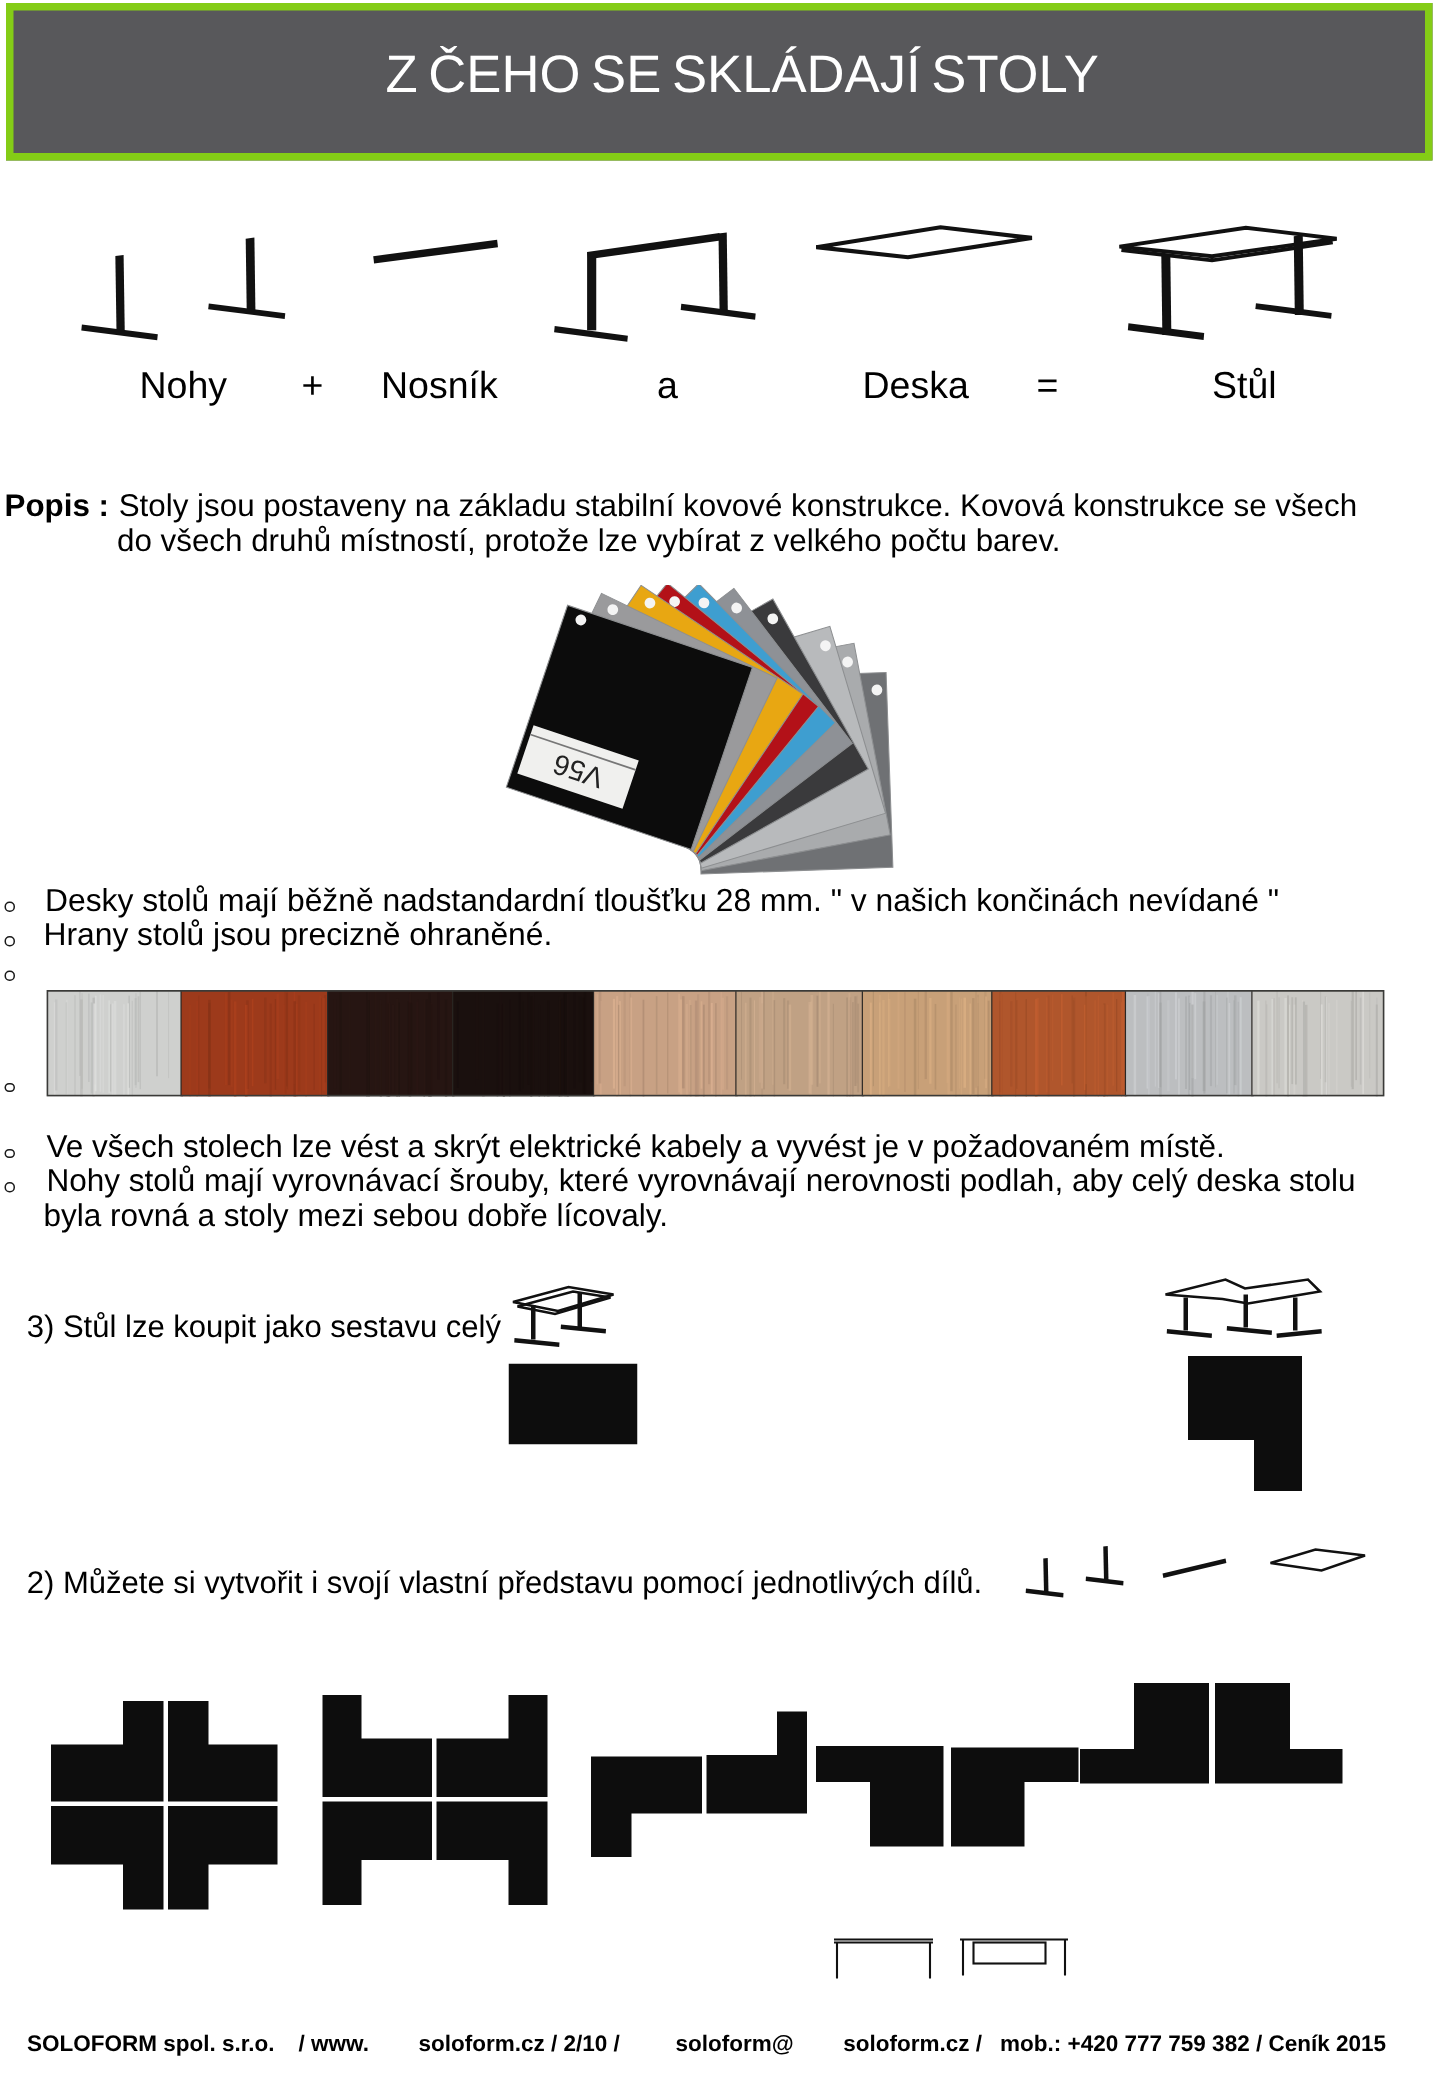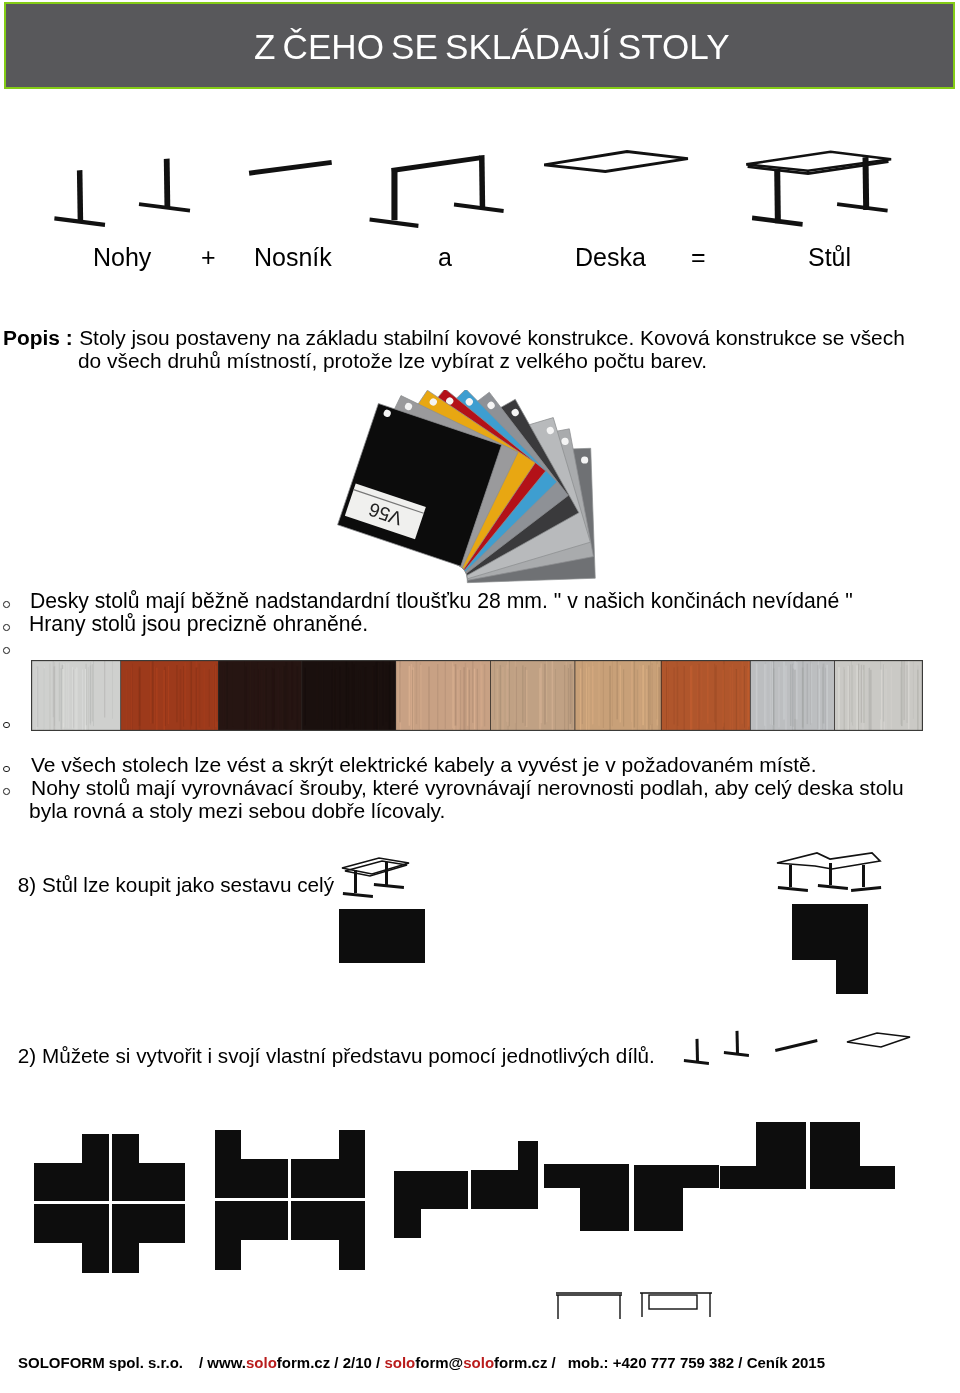"Z ČEHO SE SKLÁDAJÍ STOLY" .title-band { border: 2px solid #84cc16 -> 5px solid #84cc16; height: 87px -> 105px }
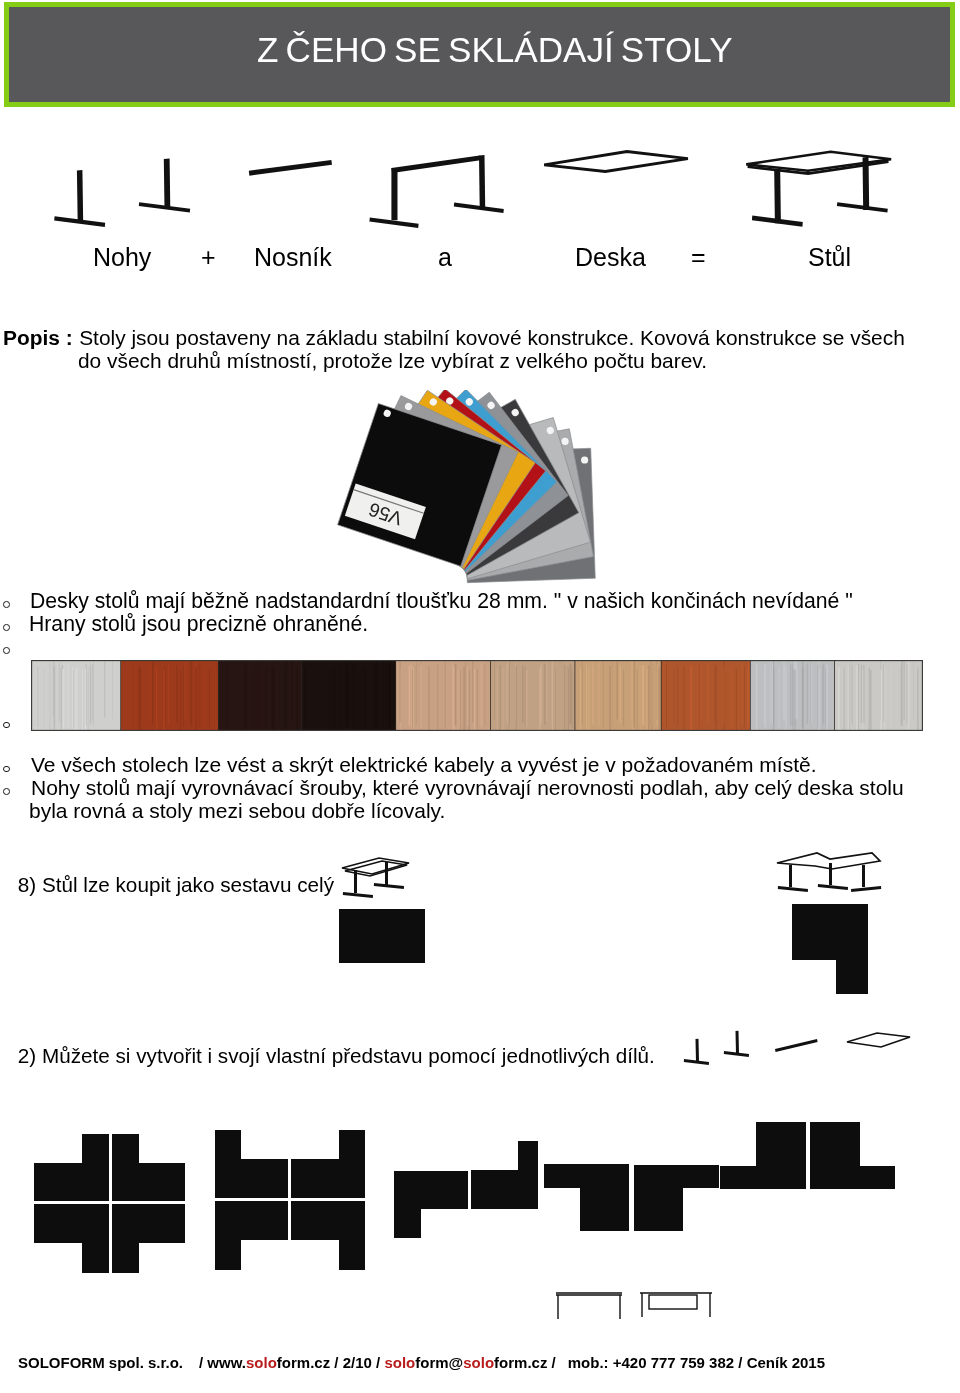"8) Stůl lze koupit jako" div.para { text: 8 -> 3 }
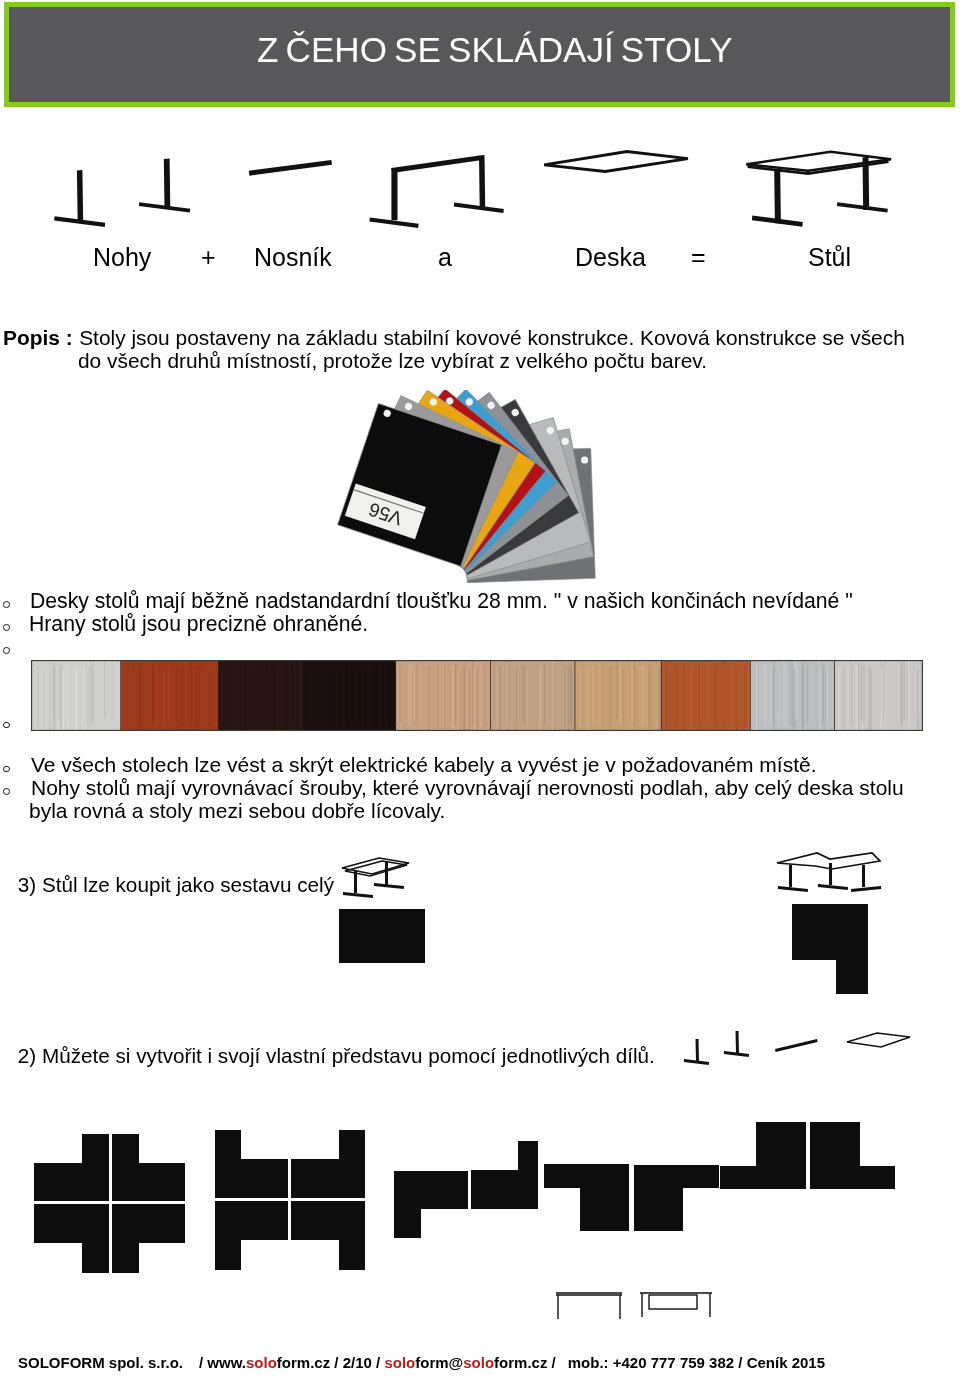"solo" .red { color: #b91c1c -> #000000; margin-left: none -> 33px }
